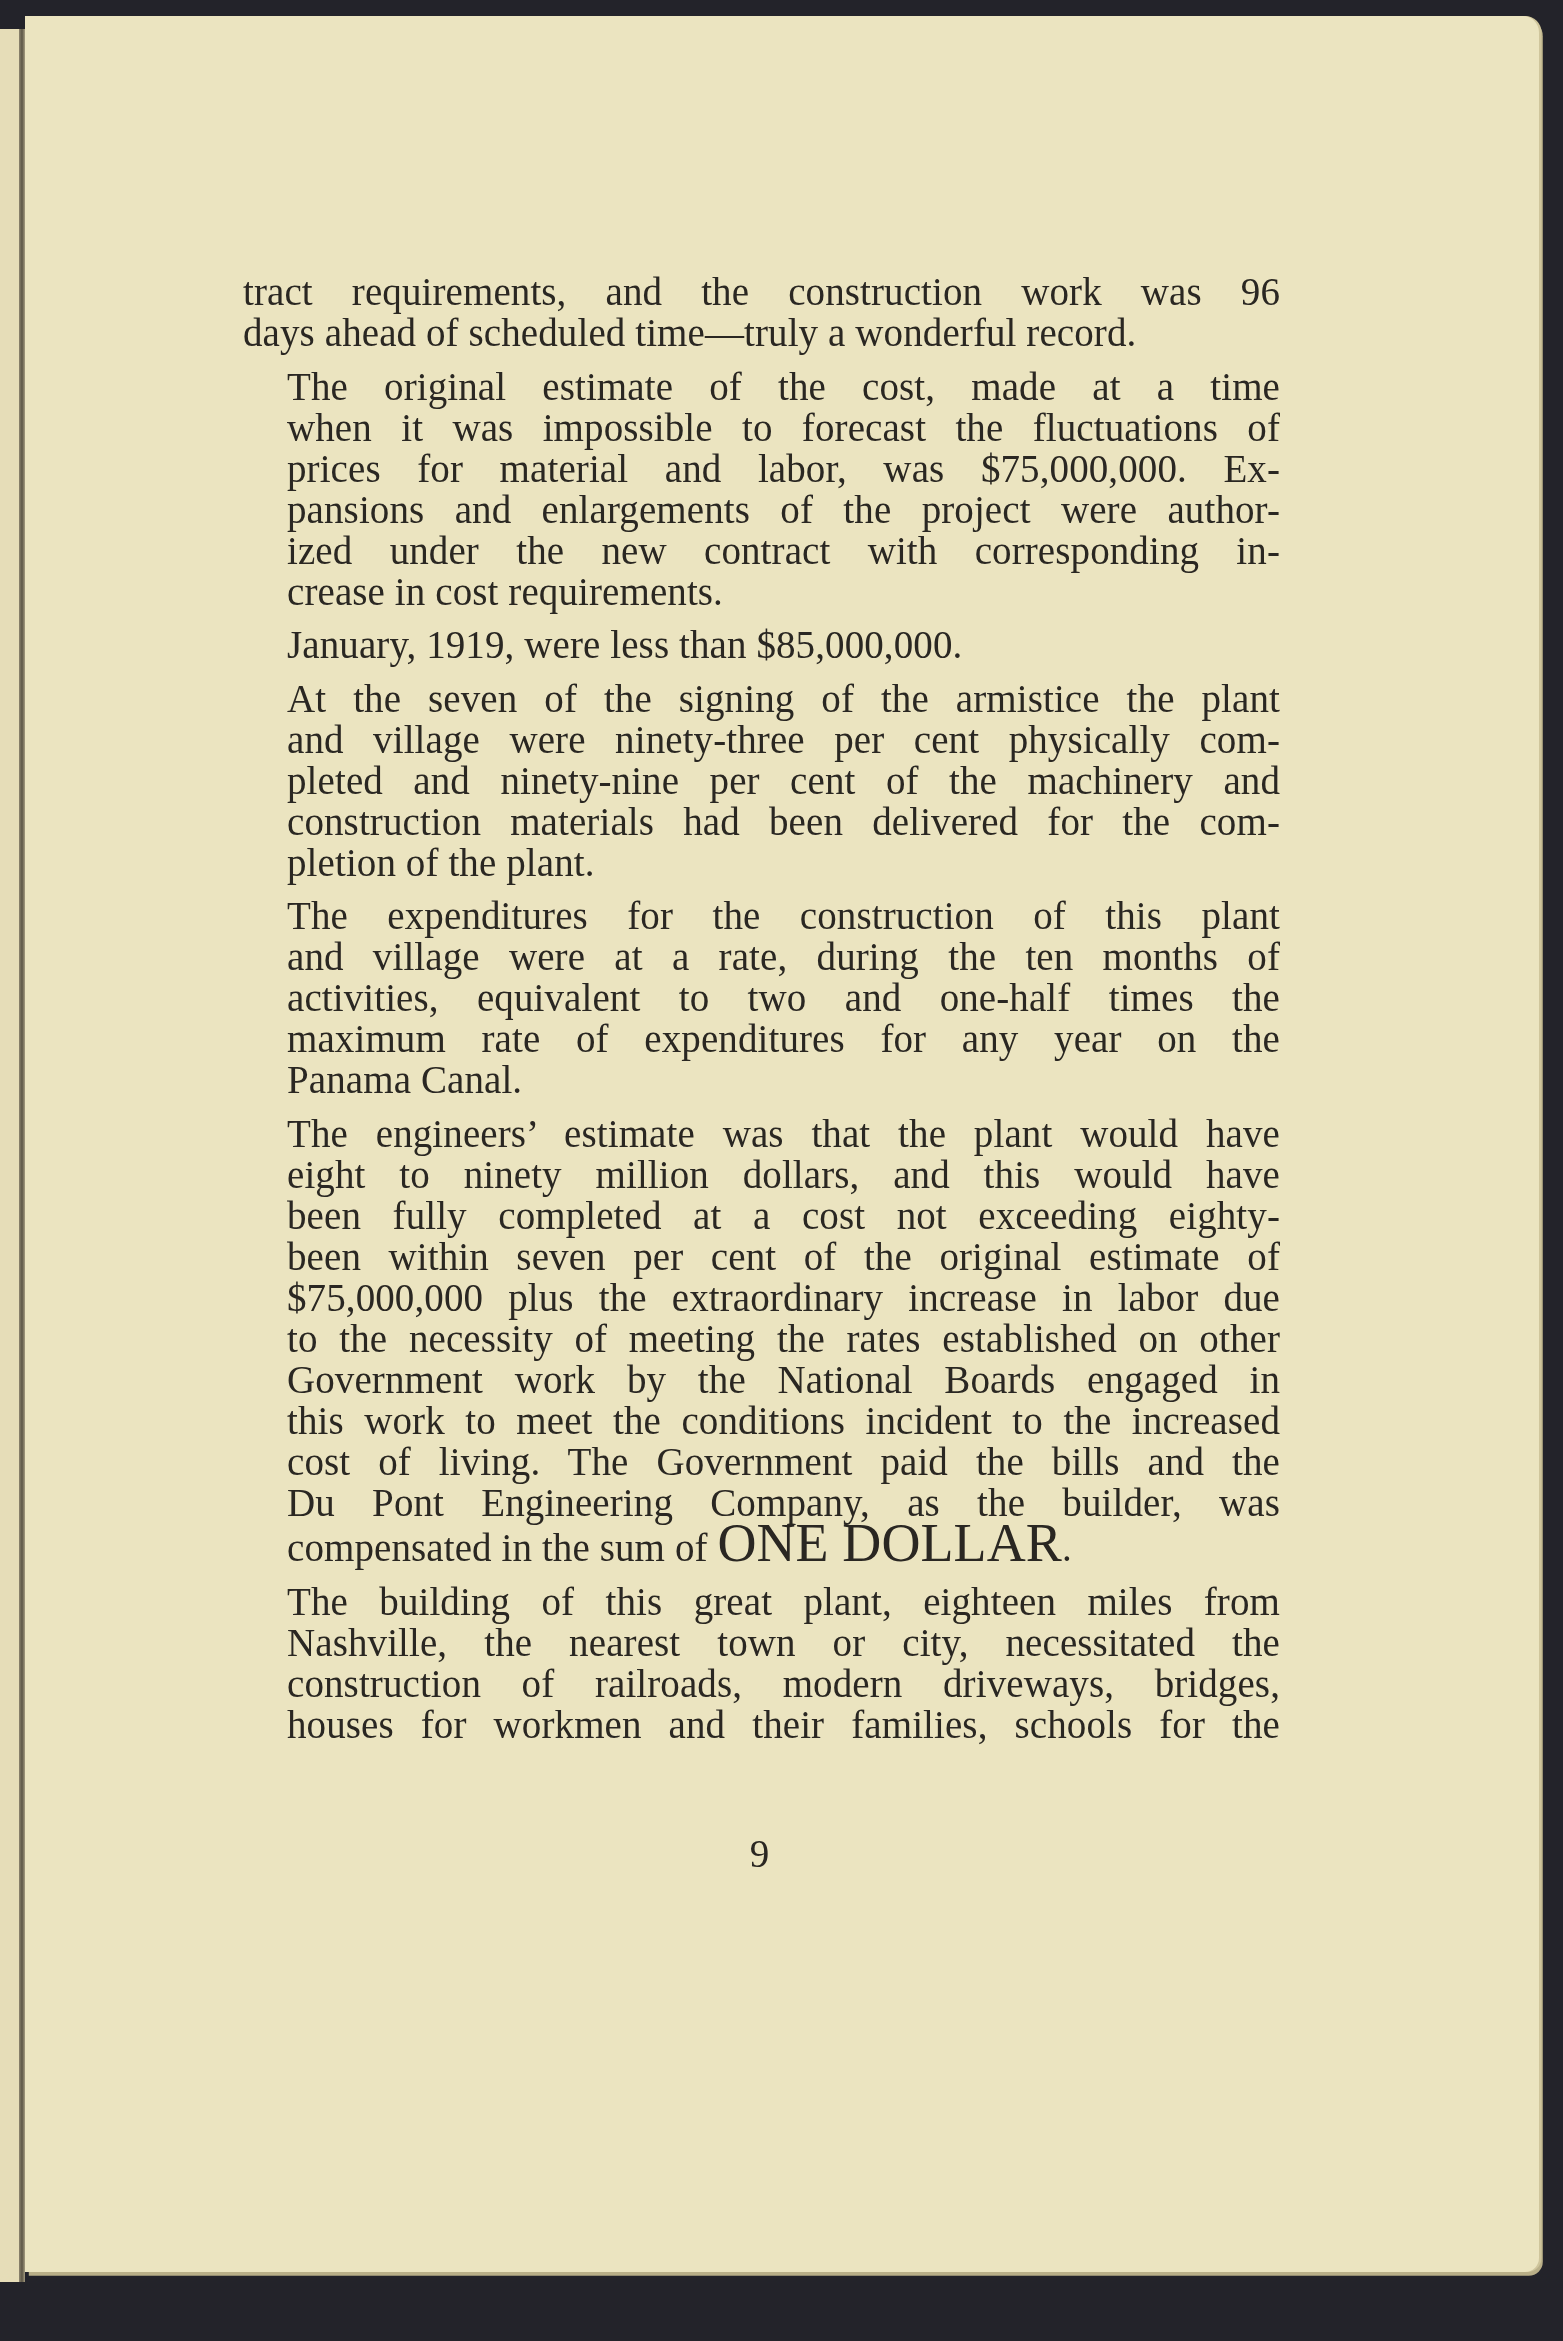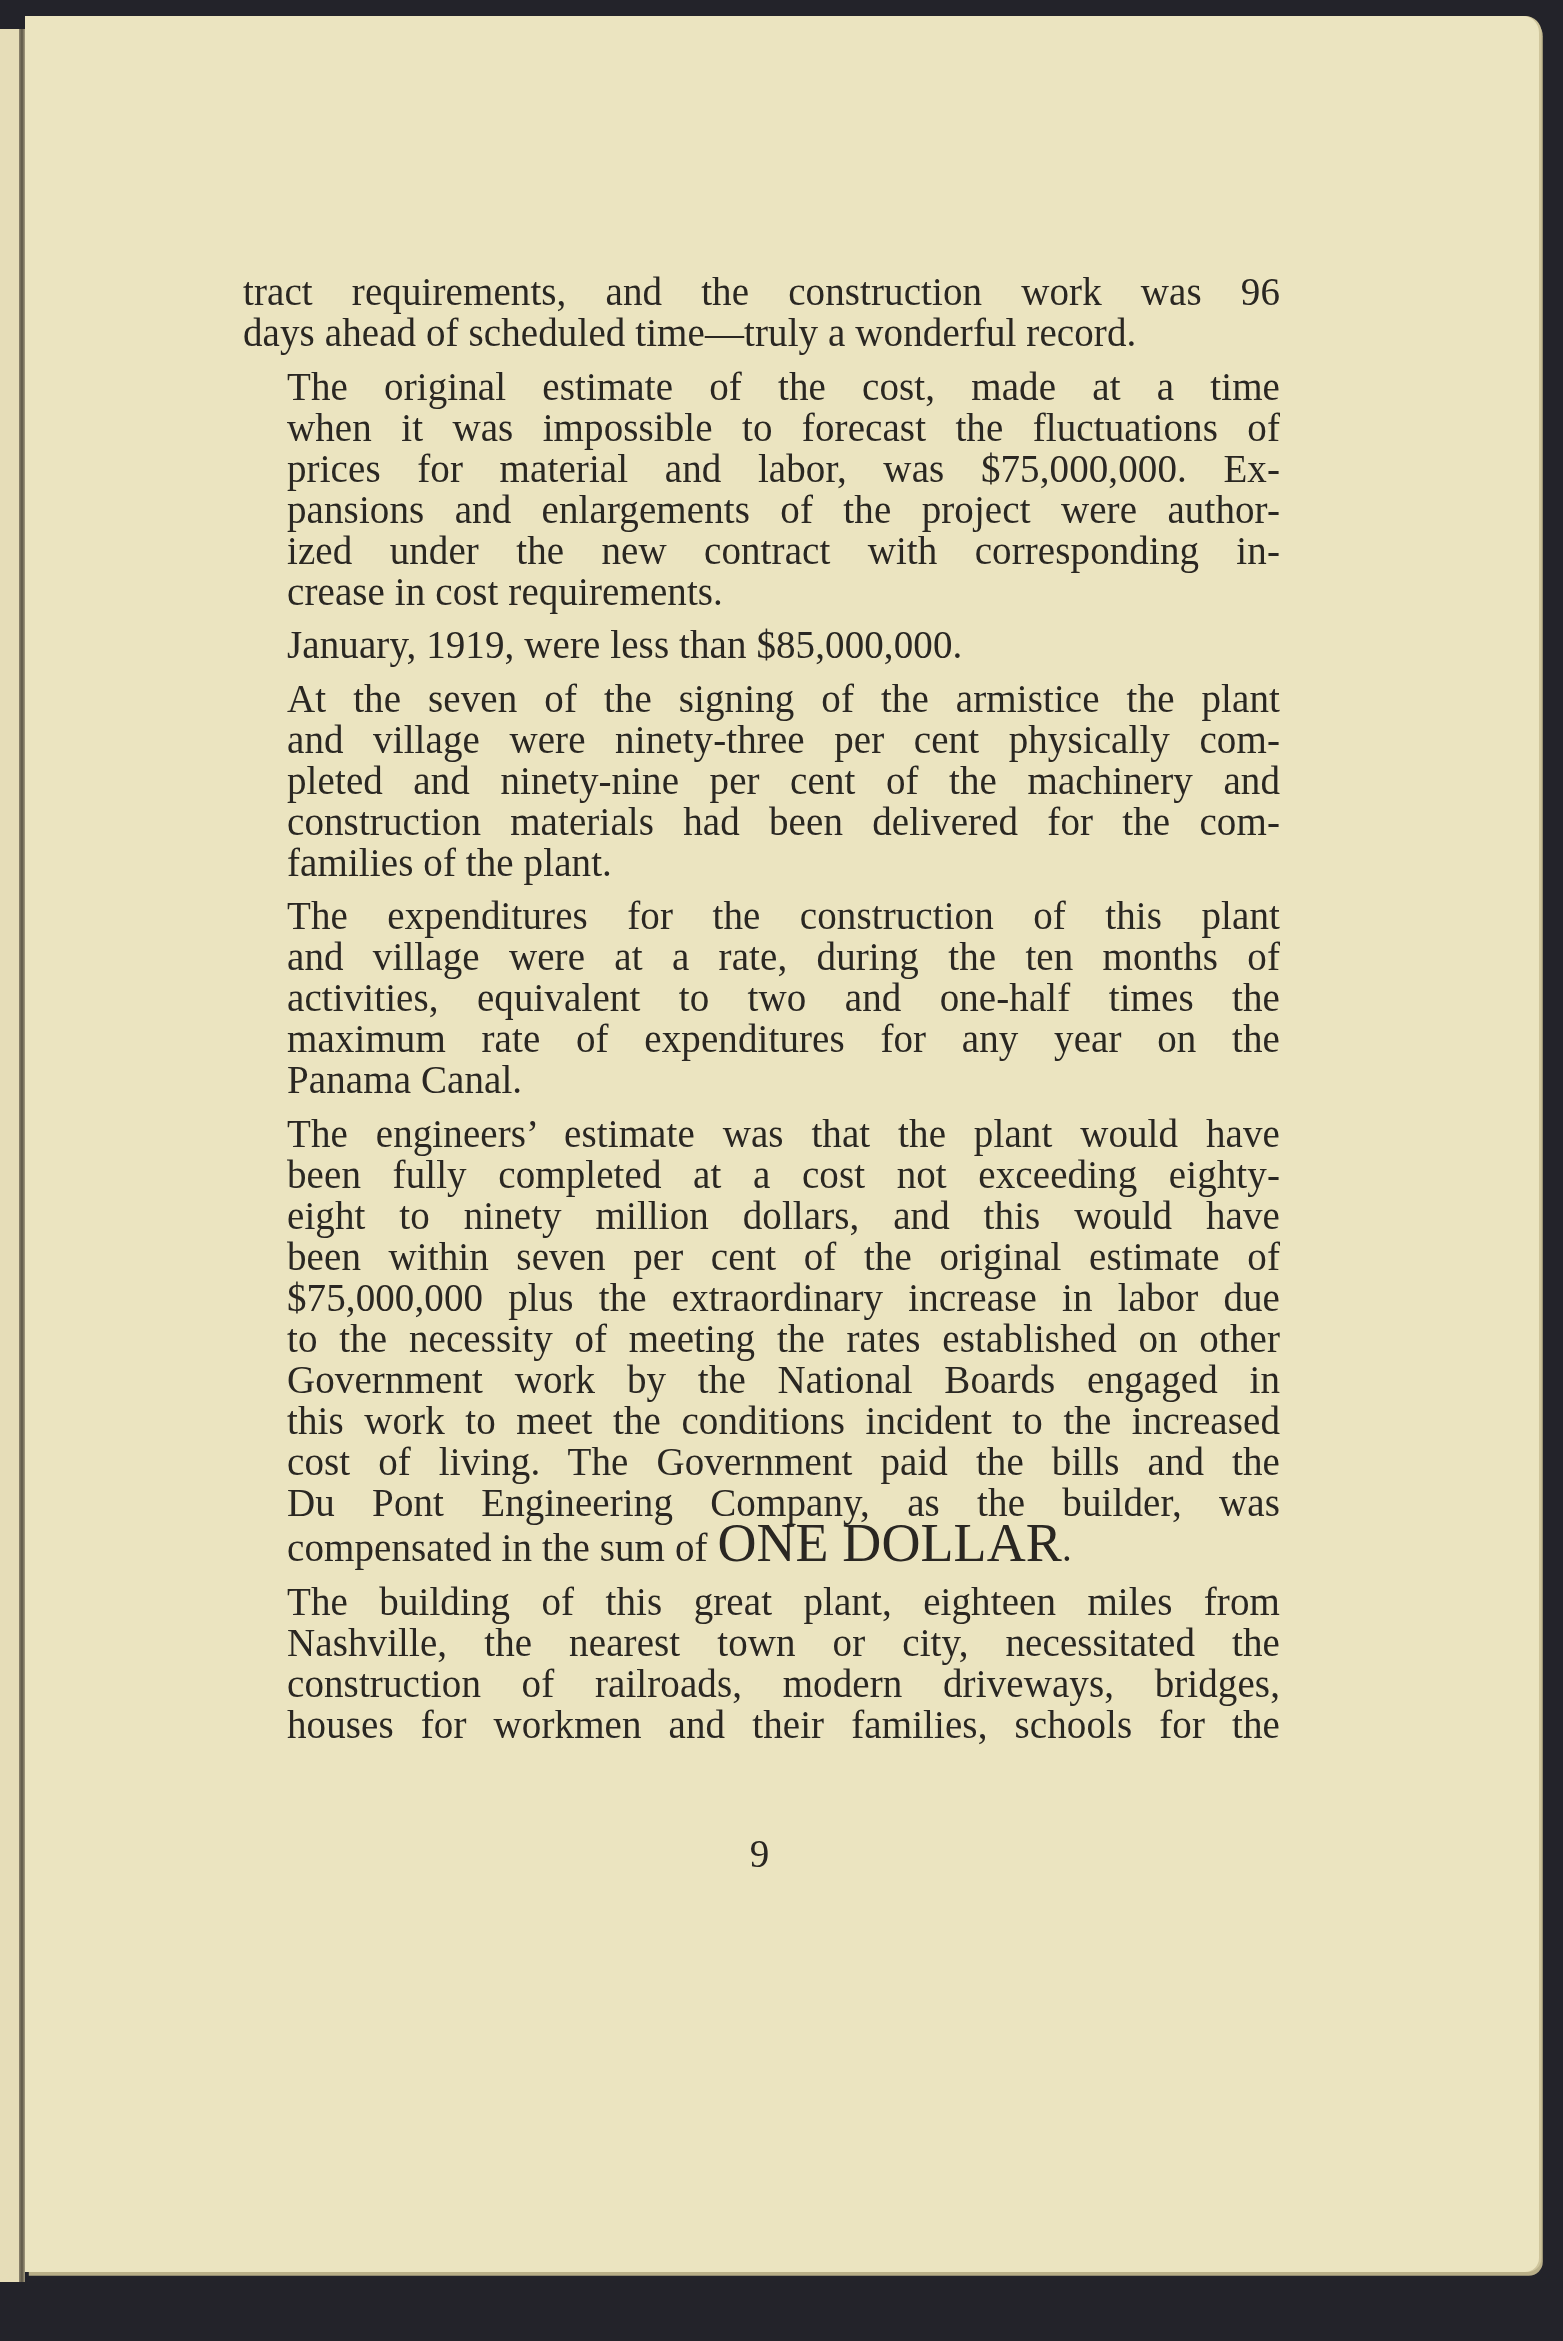"families of the plant." span.line { text: families -> pletion }
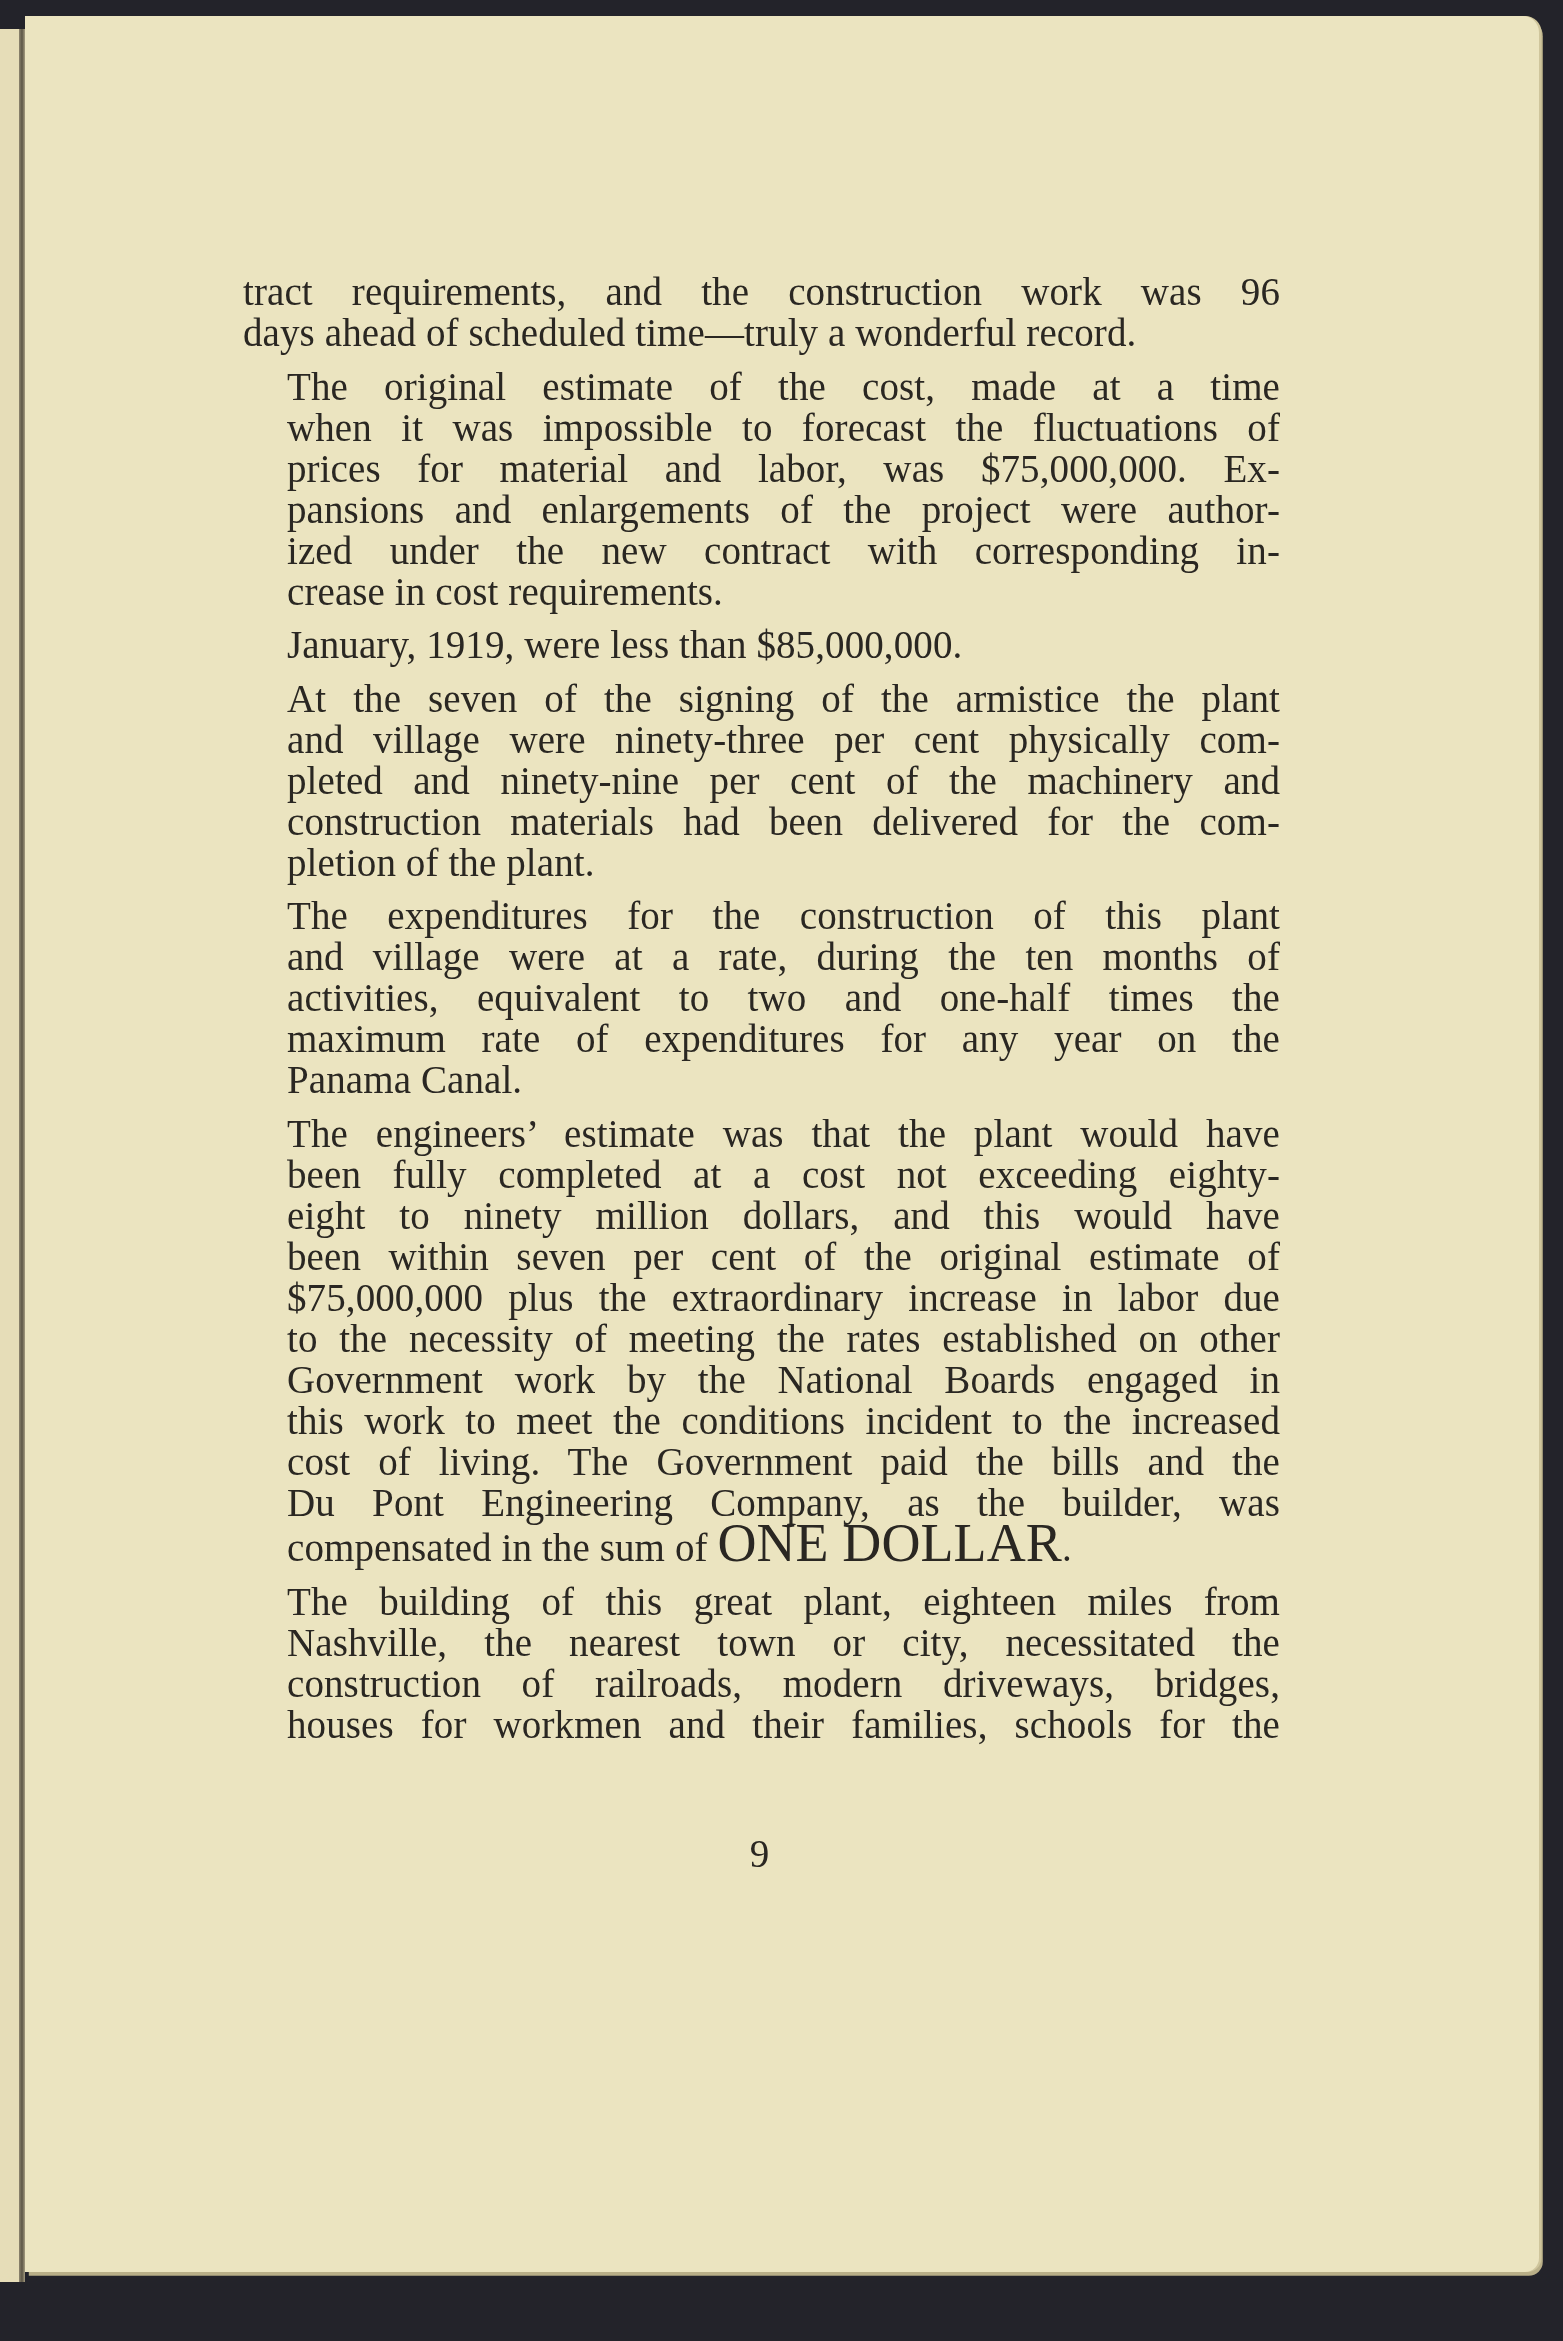"been fully completed at a" span.line { order: before "eight to ninety million dollars," -> after "eight to ninety million dollars," }
